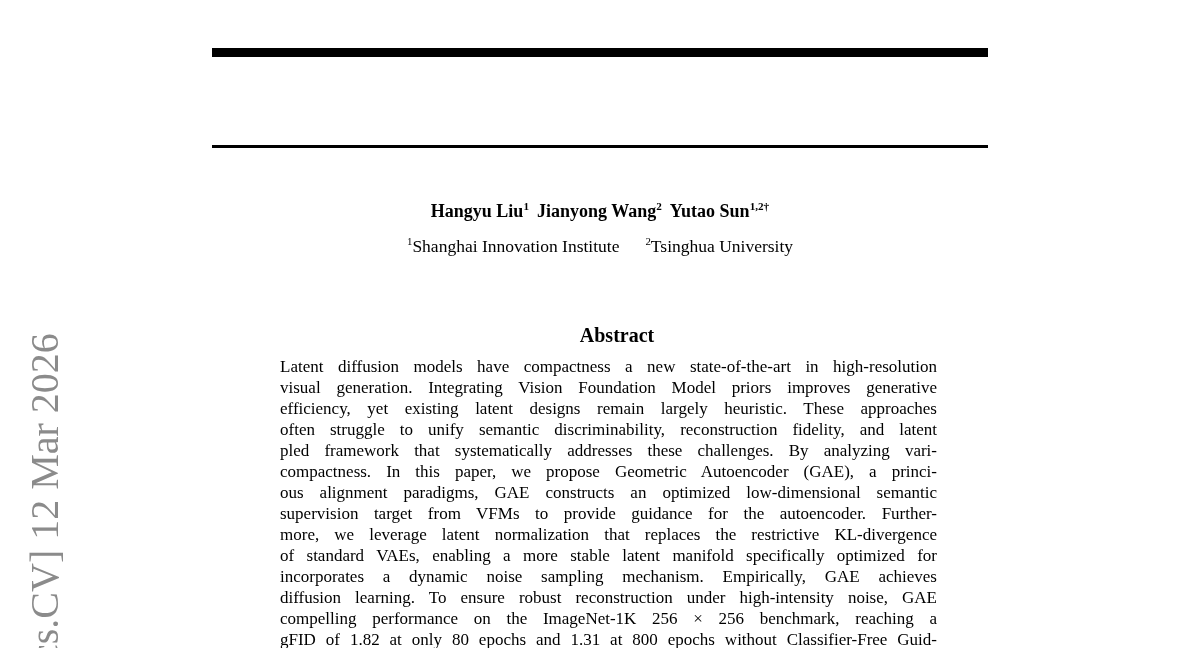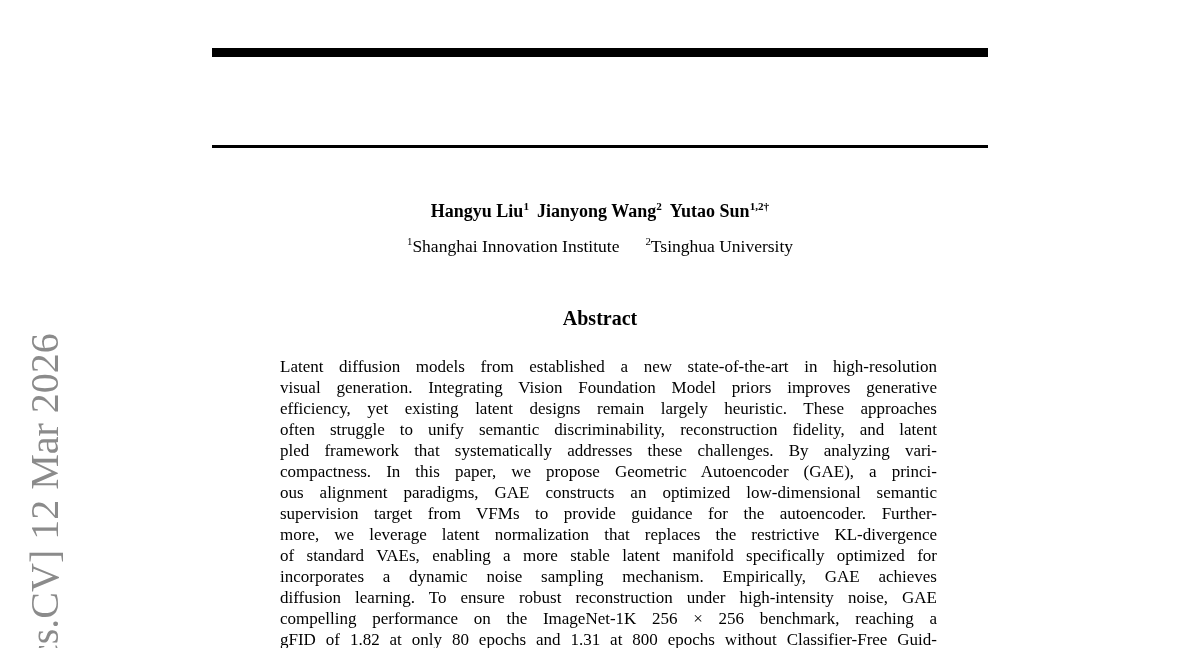"Abstract" .abstract-heading { margin: 0 -> 17px }
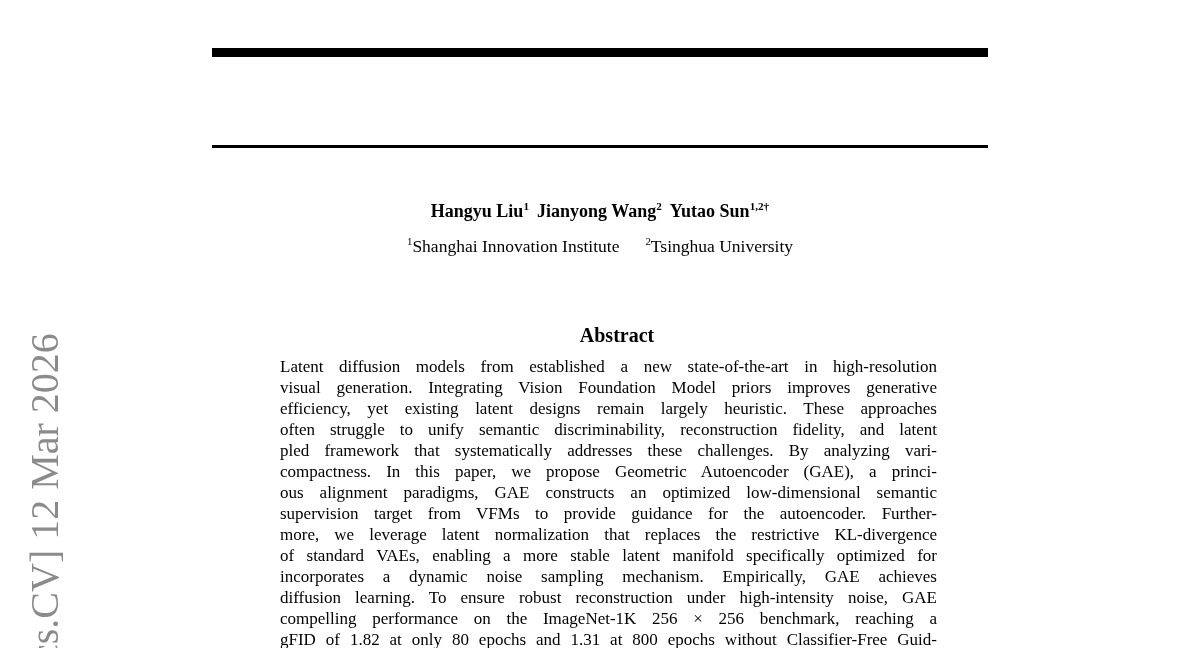"Latent diffusion models from established" div.abs-line { text: from established -> have compactness }
